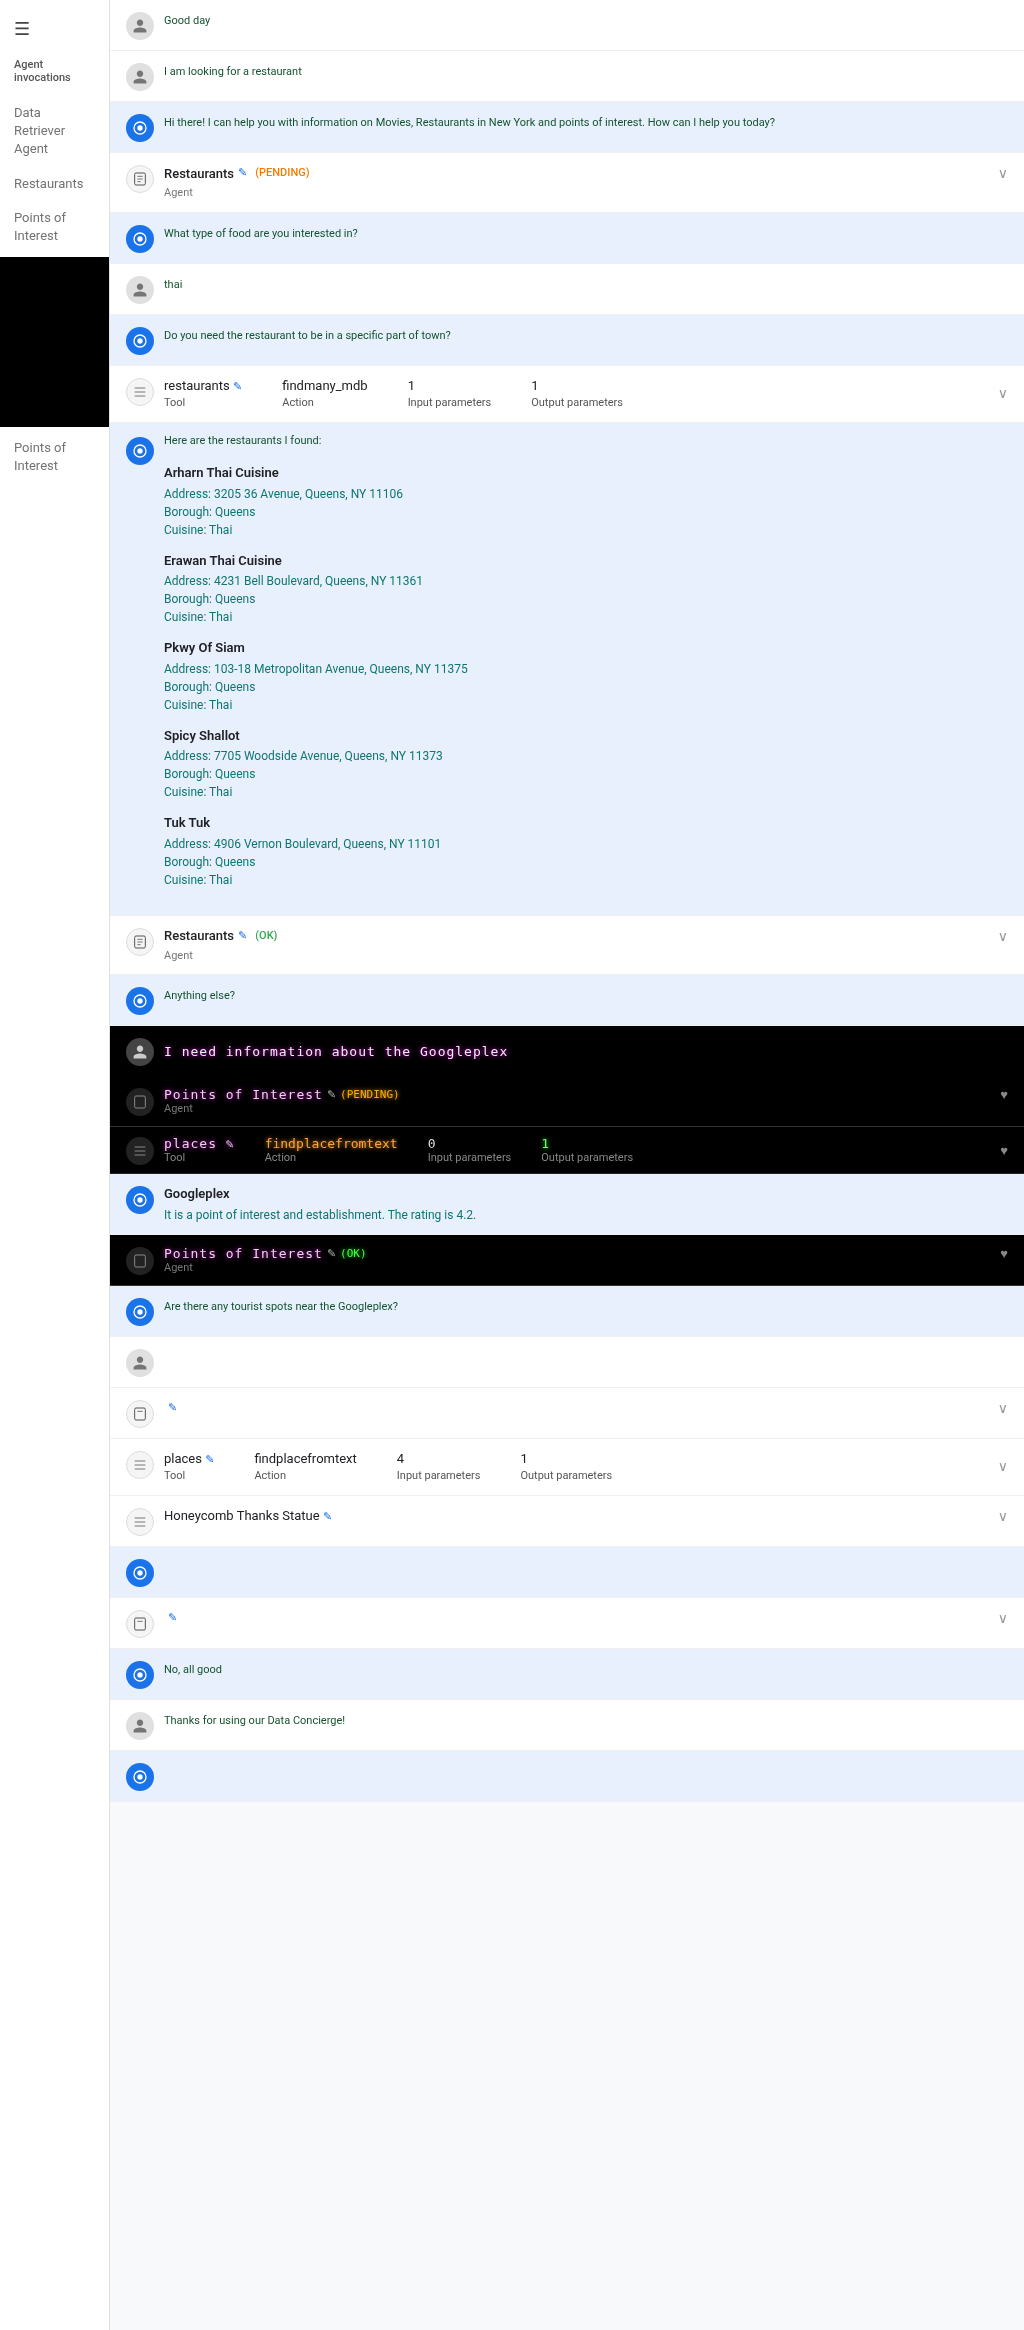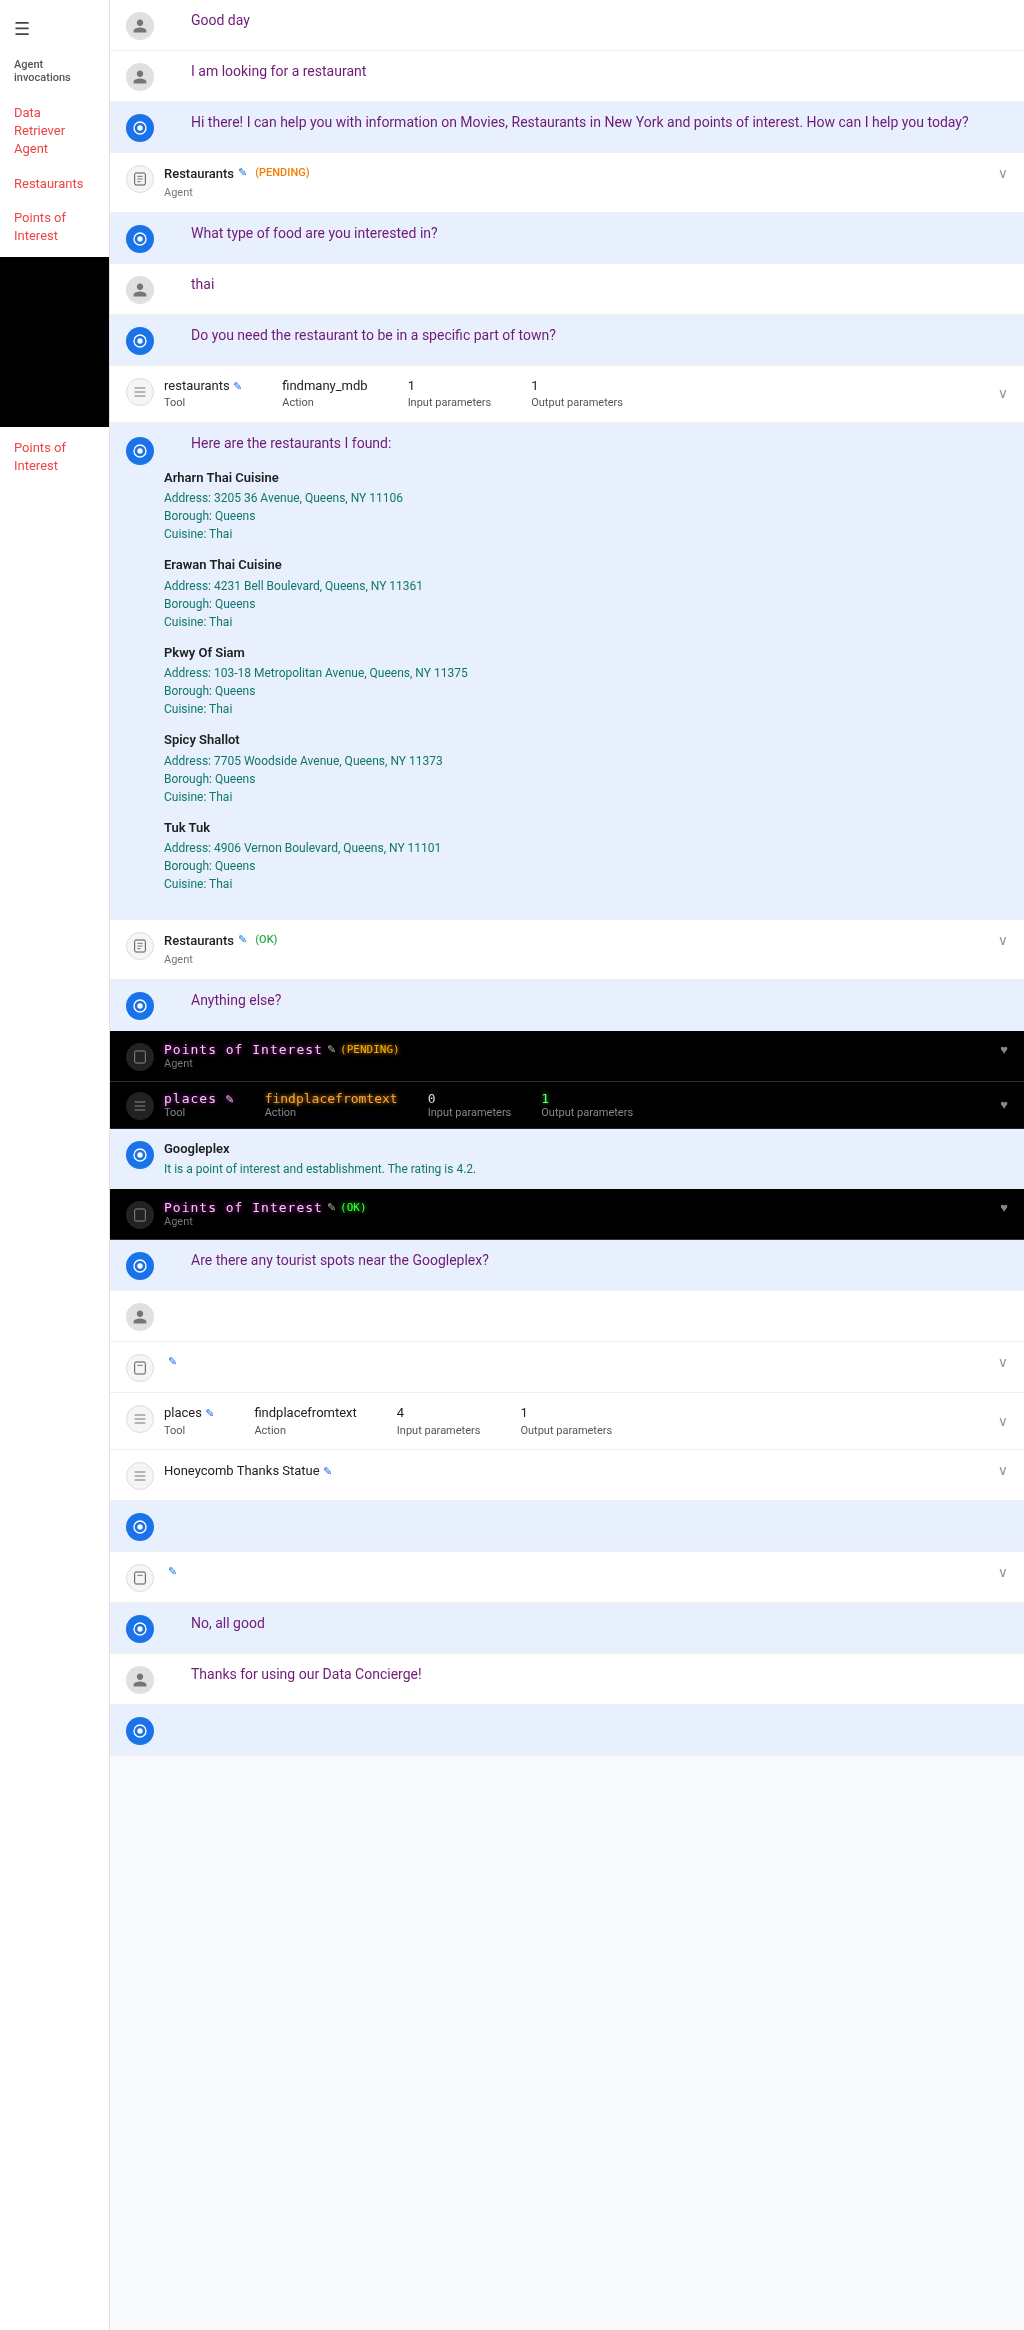"Good day" .msg-text { color: #701a75 -> #14532d; font-size: 14px -> 11px; margin-left: 27px -> none }
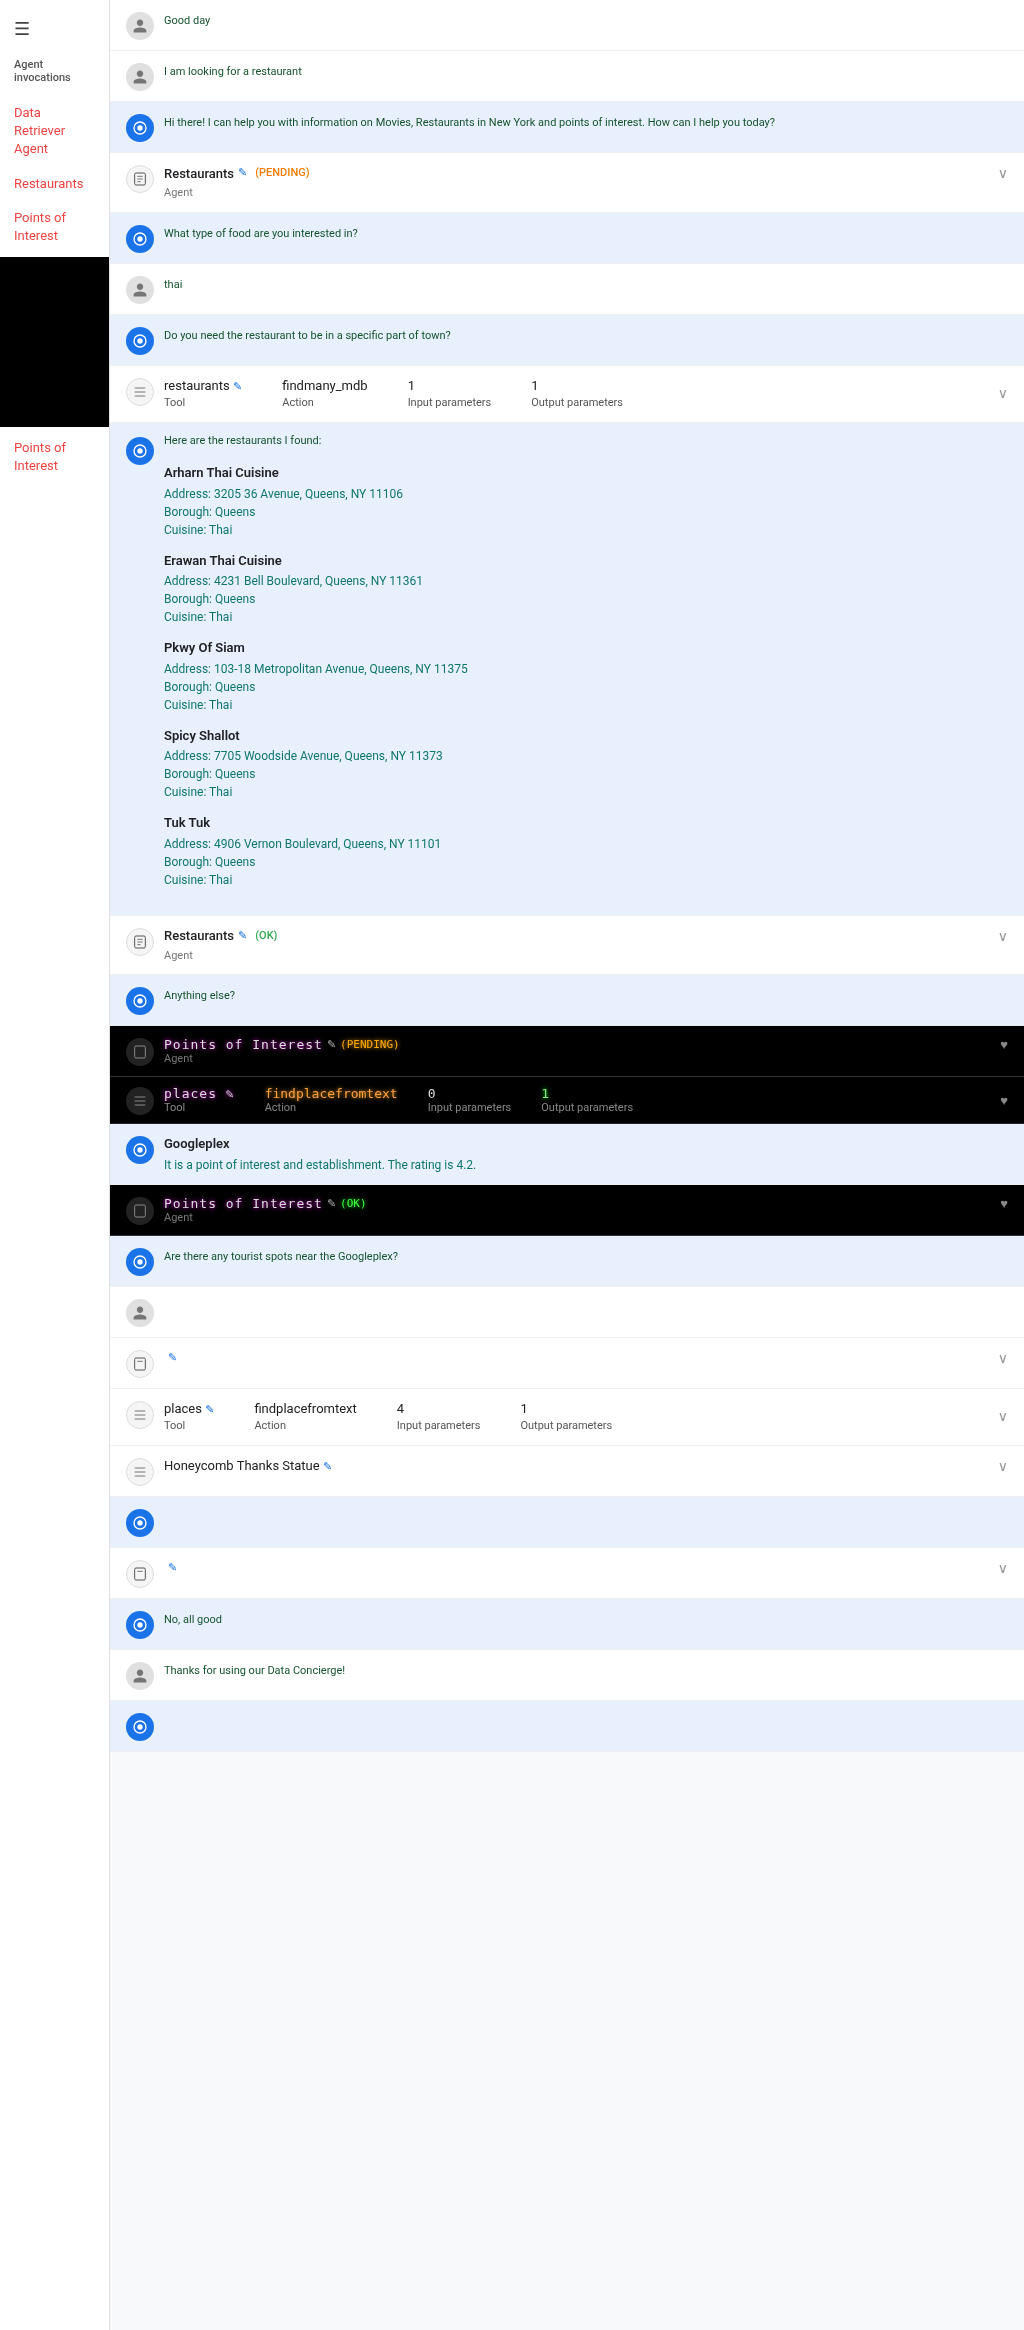"Data Retriever Agent" .sidebar-item { color: #ef4444 -> #737373 }
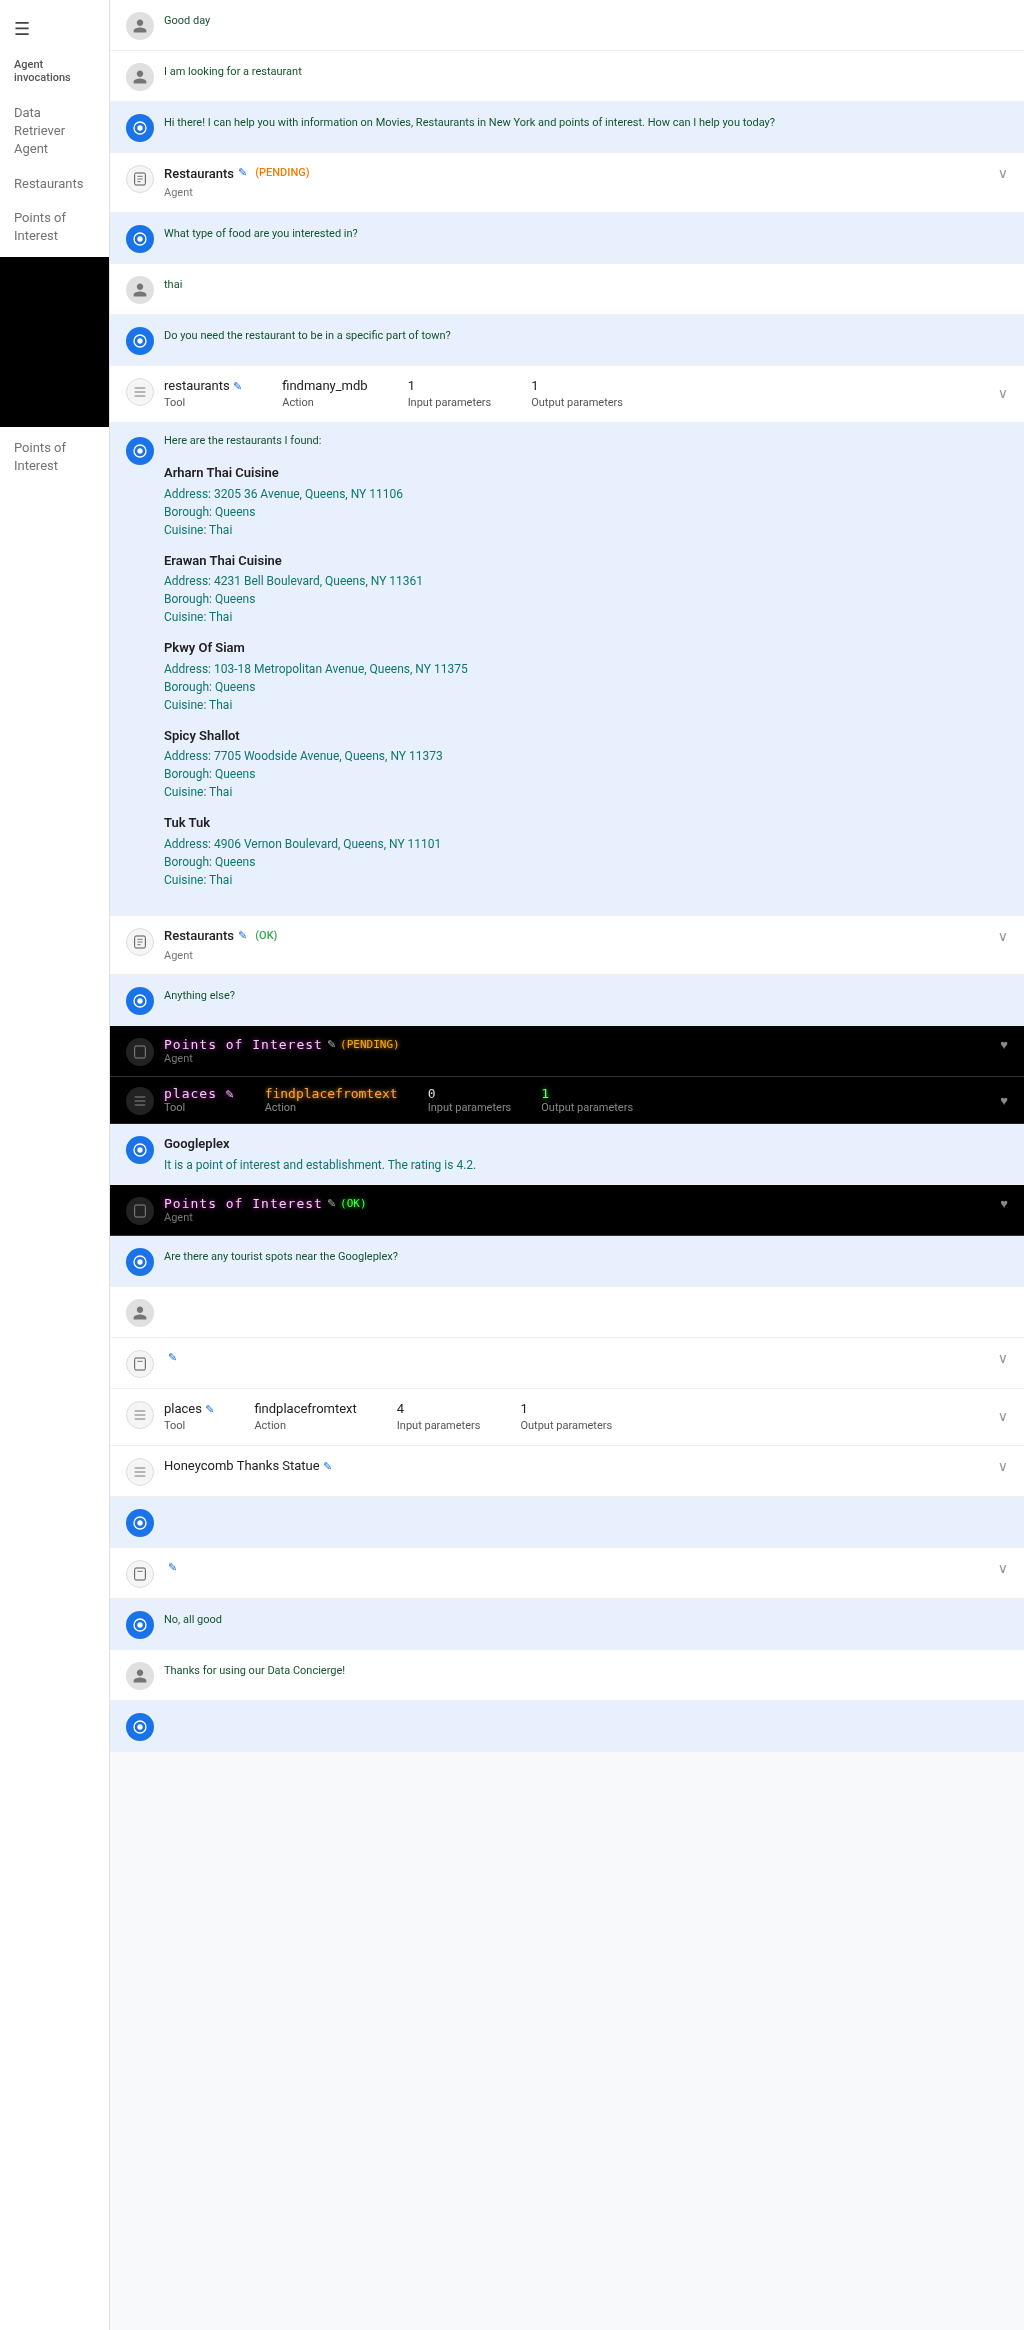"I need information about the" div { html: none -> <div> <div> <svg> <path></path> </svg> </div> <span>I need information about the Googleplex</span> </div> }
